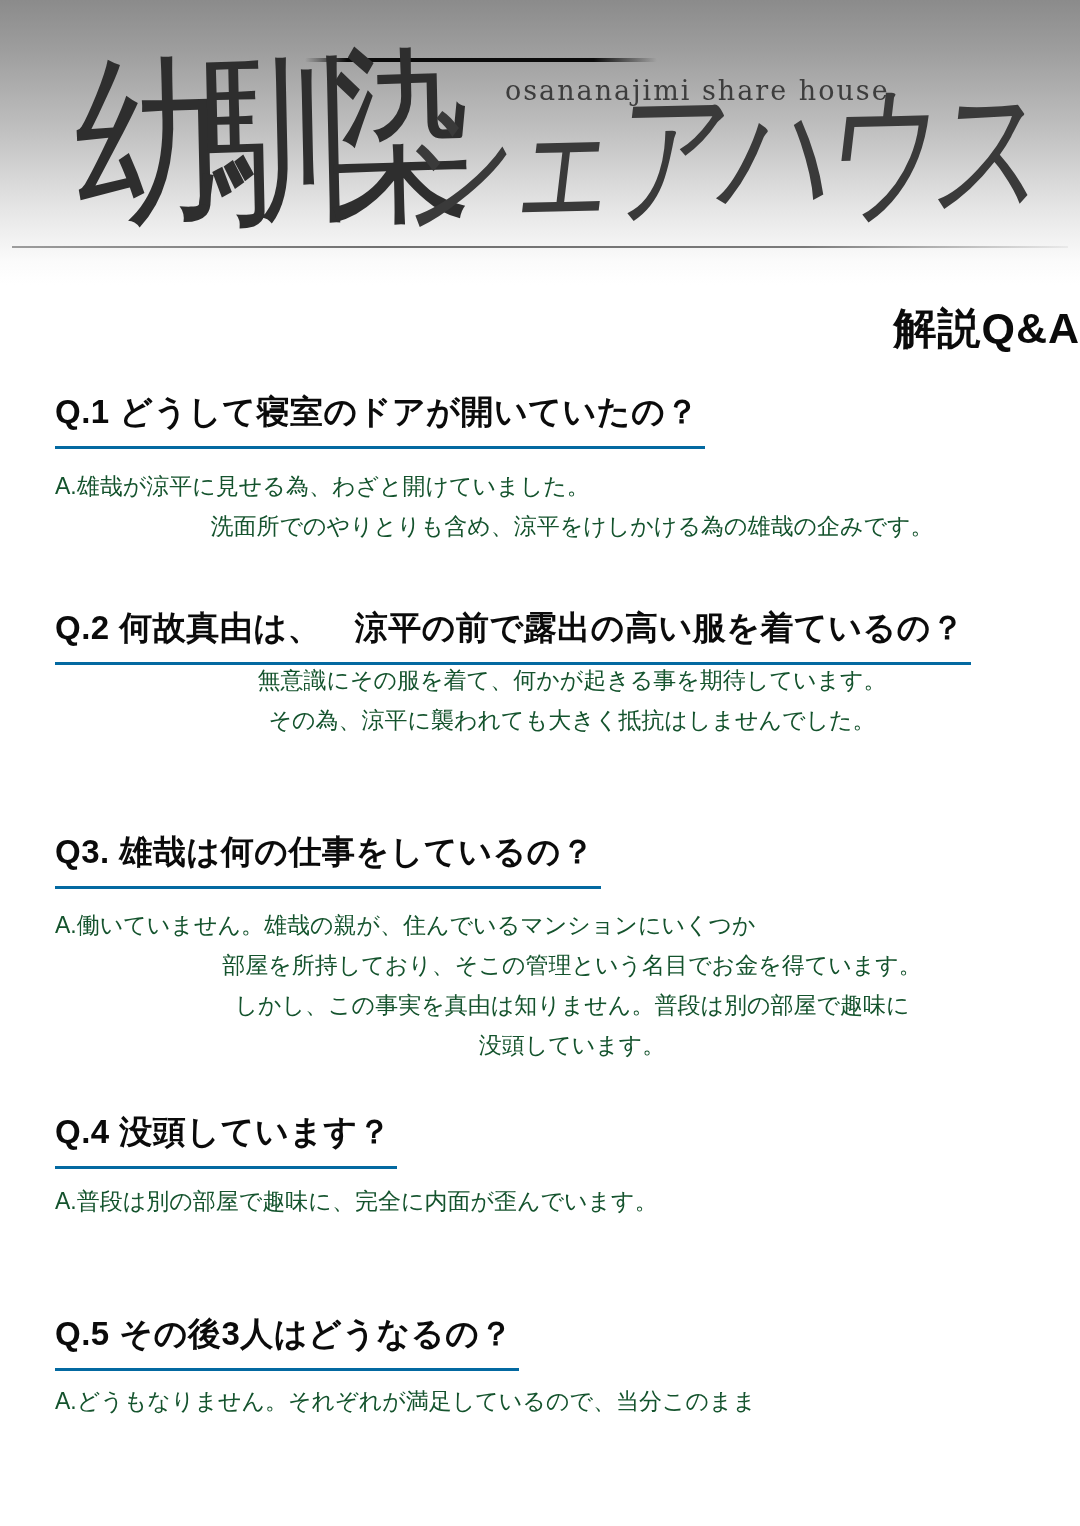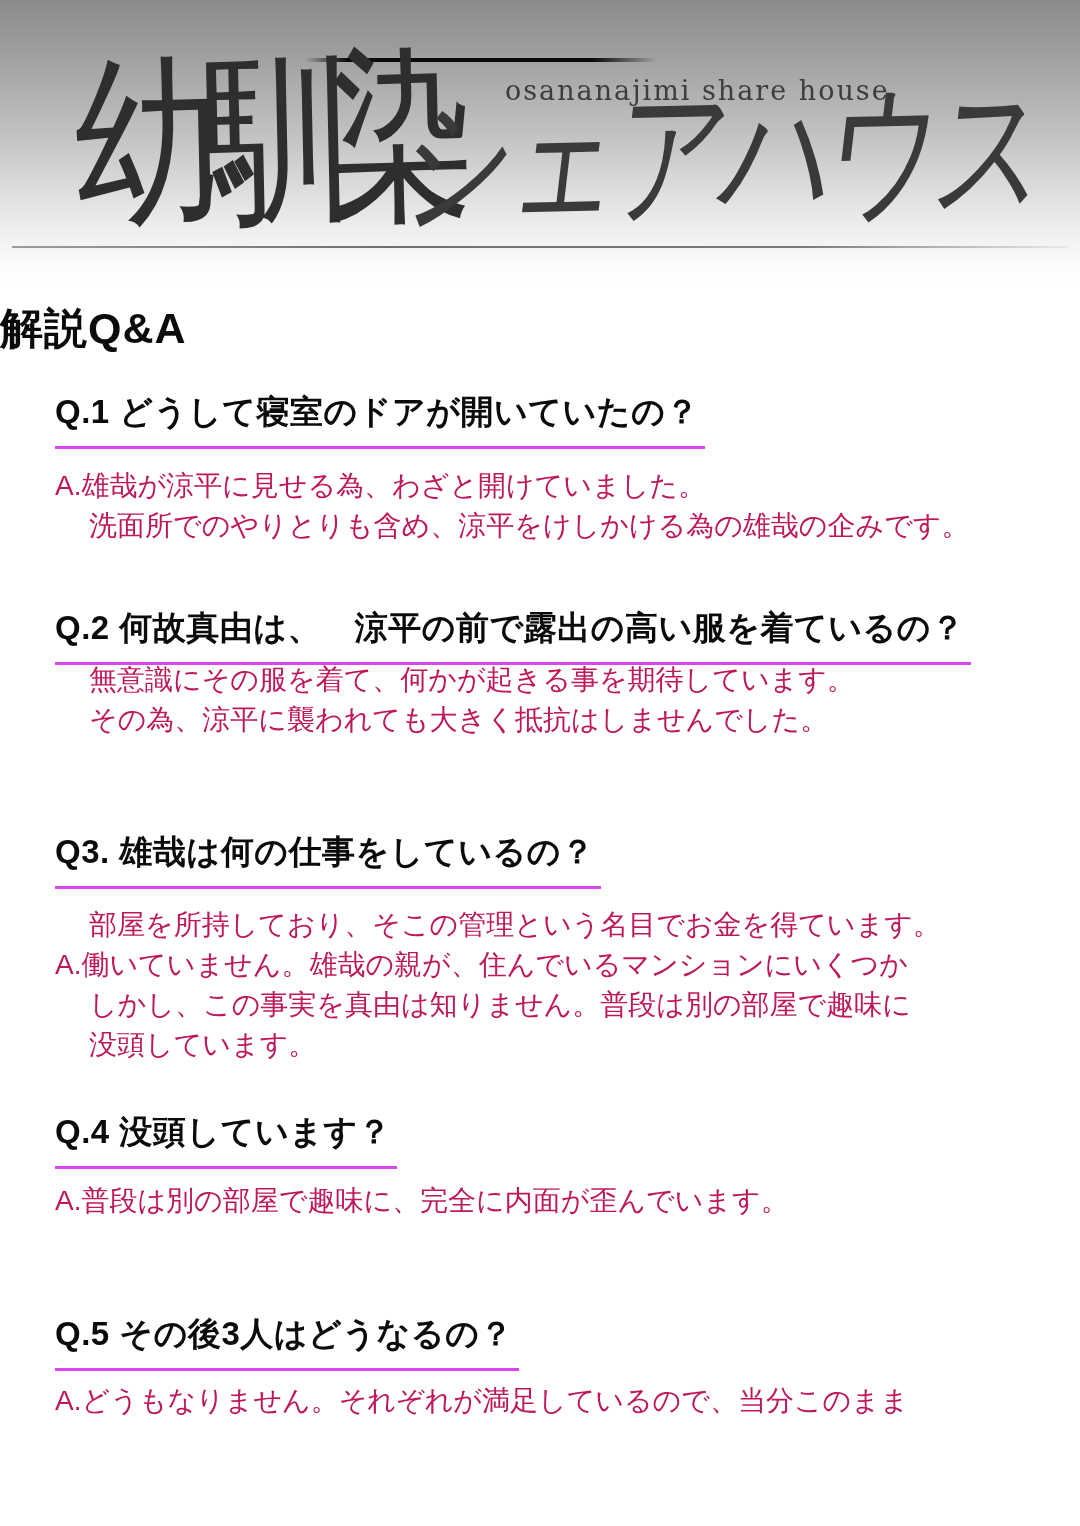"解説Q&A" .page-title { text-align: left -> right }
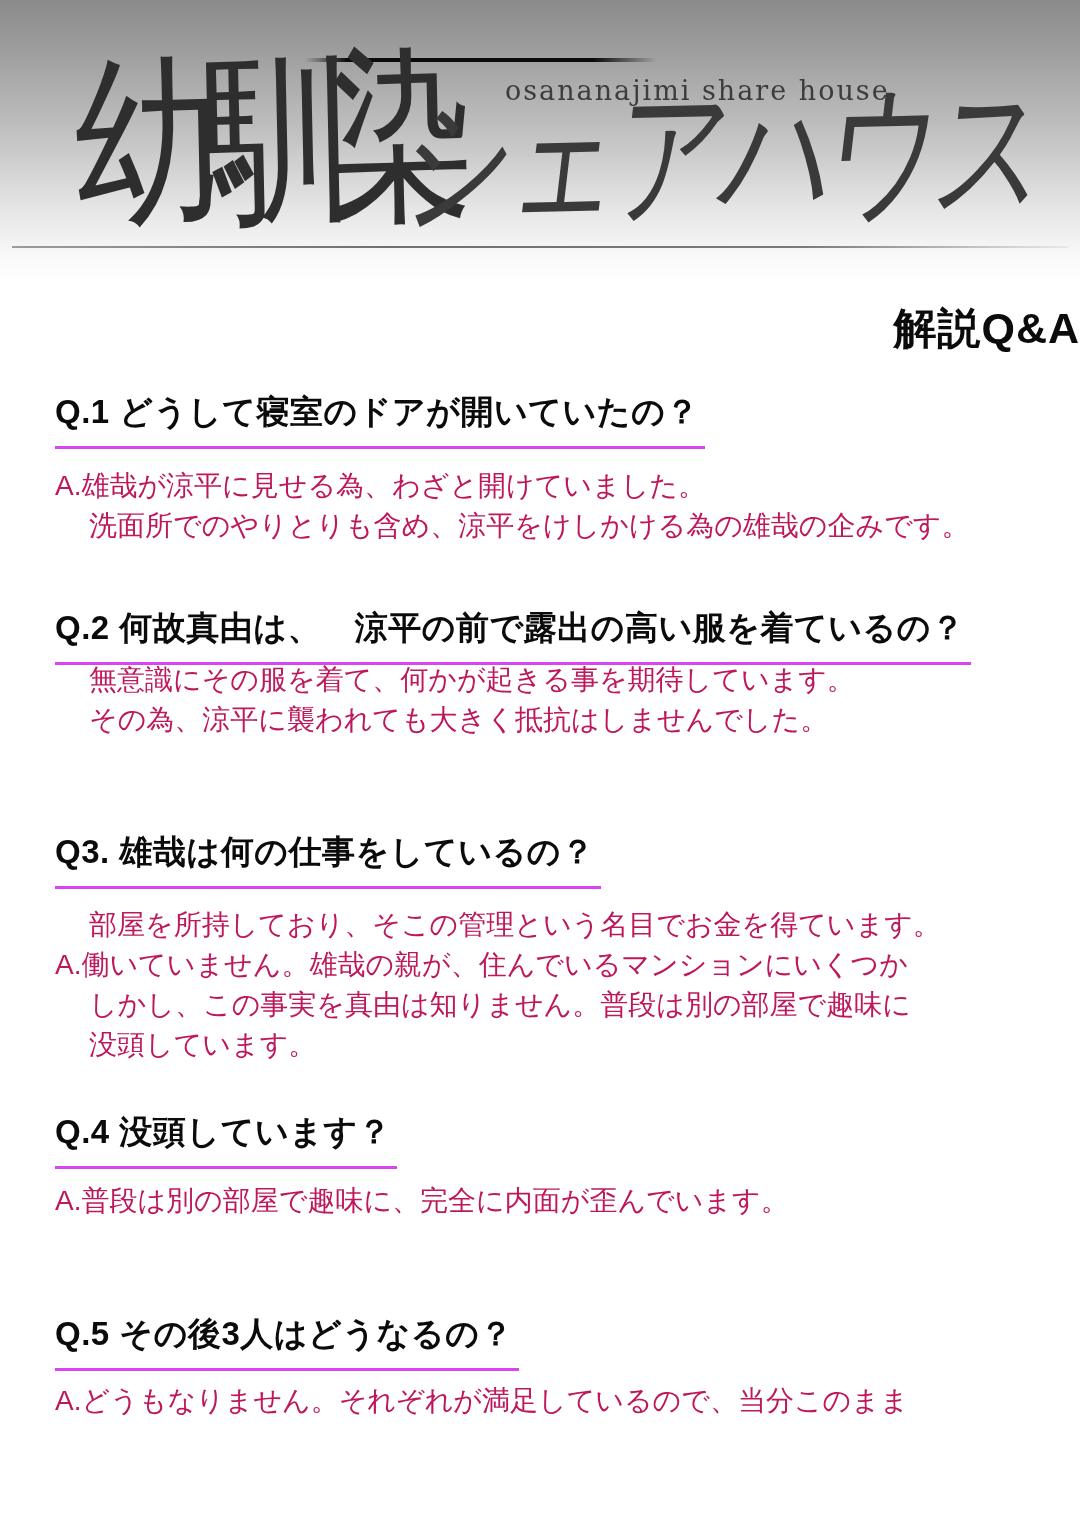"Q.1 どうして寝室のドアが開いていたの？" .q { border-bottom: 3px solid #d946ef -> 3px solid #0369a1 }
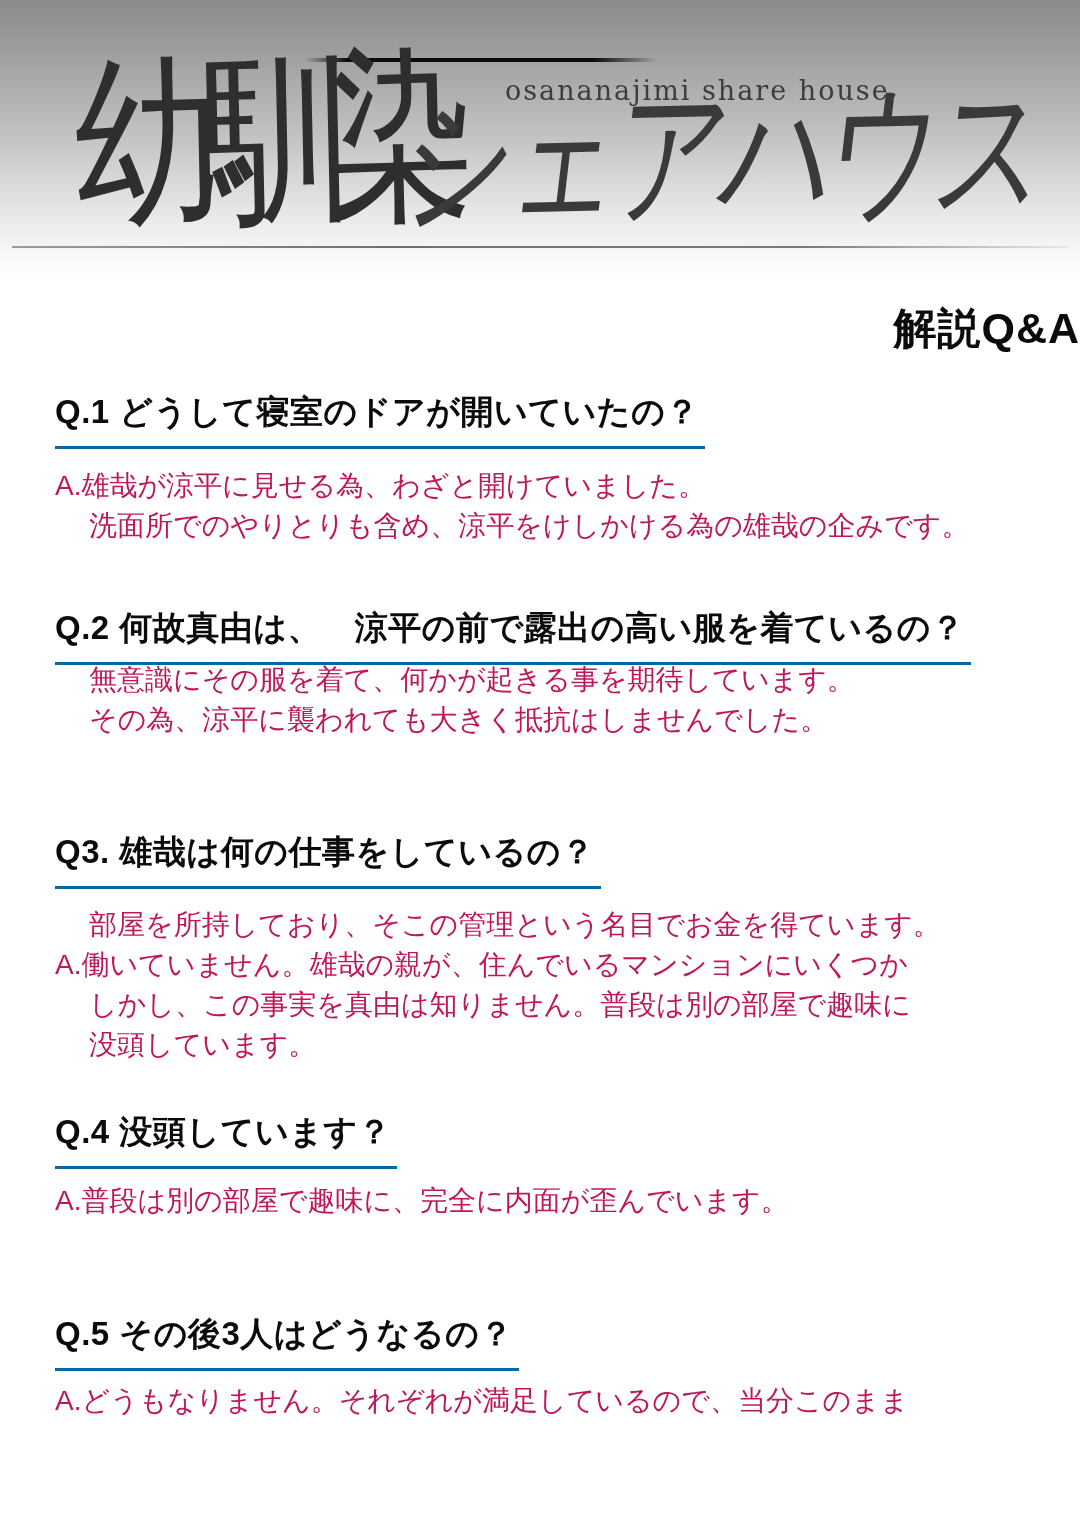"A.雄哉が涼平に見せる為、わざと開けていました。" .ans { color: #be185d -> #14532d; font-size: 28px -> 23px }
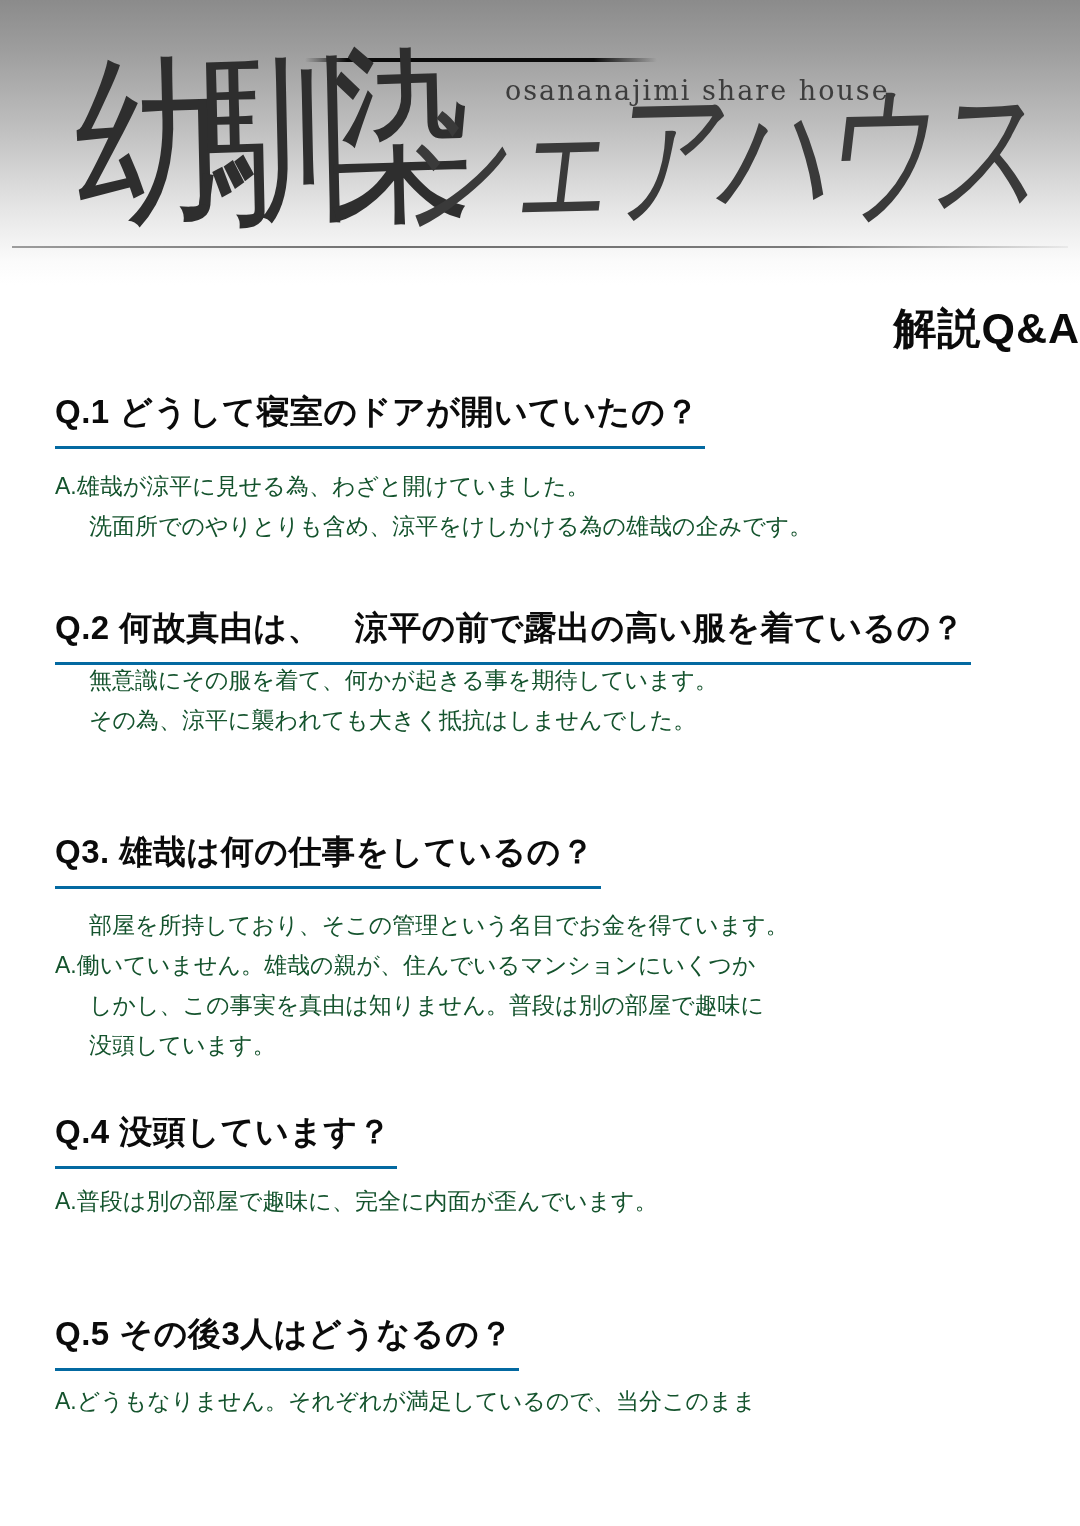"洗面所でのやりとりも含め、涼平をけしかける為の雄哉の企みです。" .ans-line.cont { text-align: none -> center }
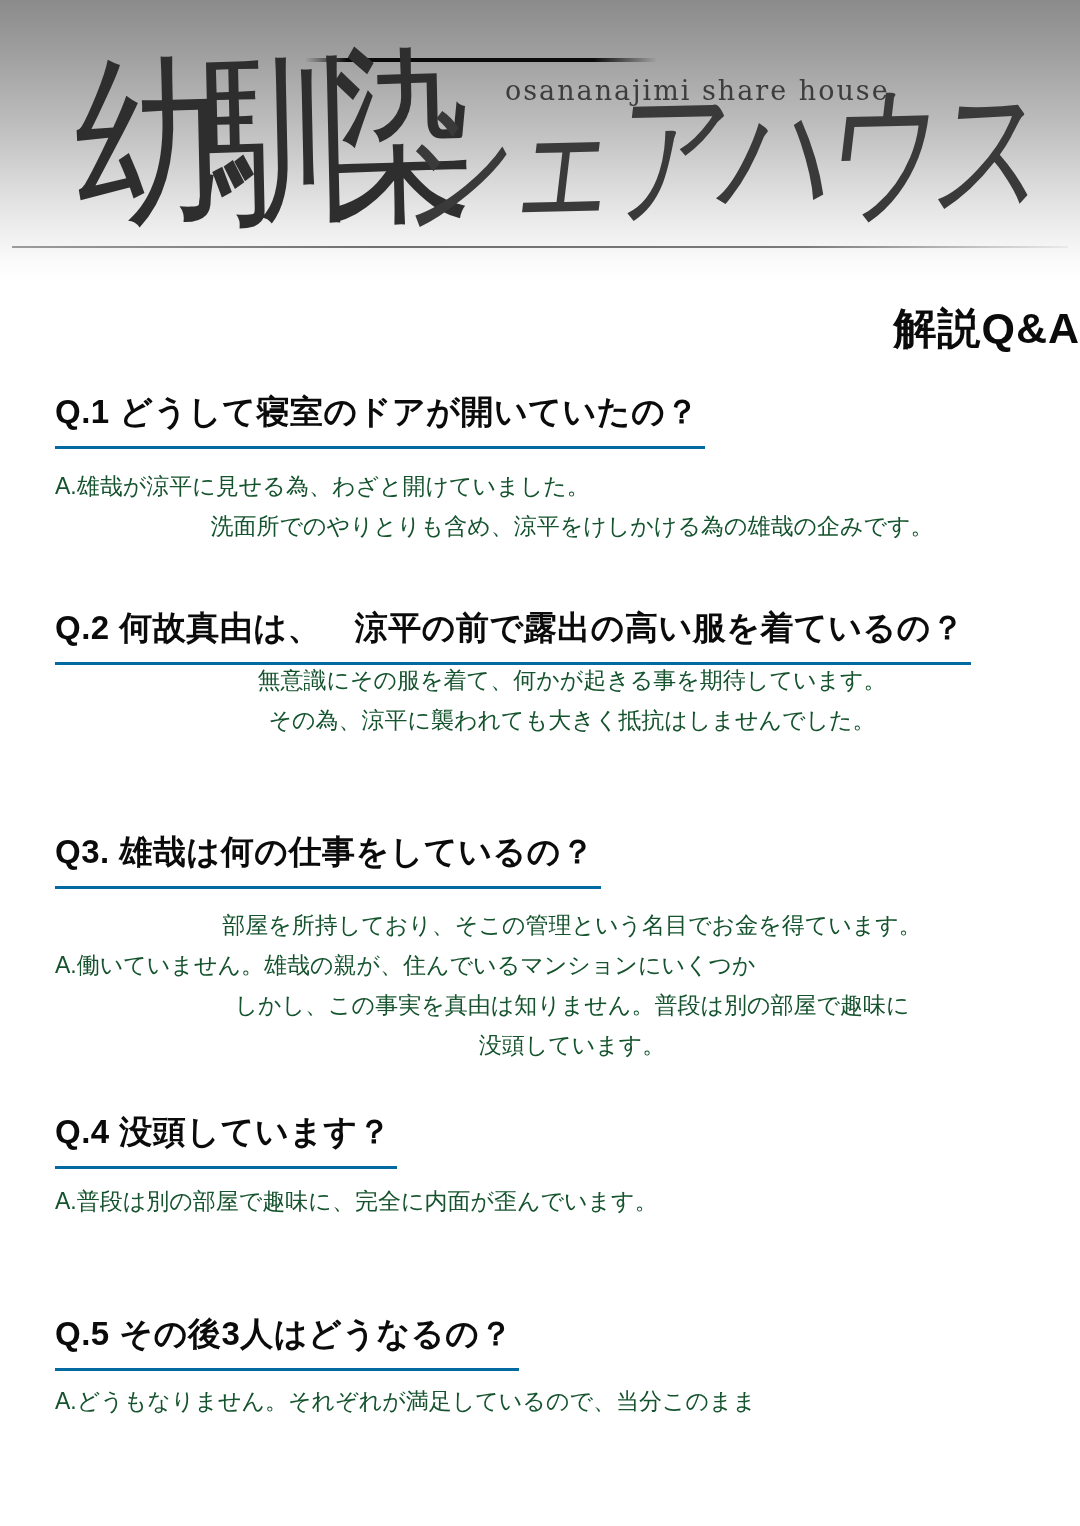"部屋を所持しており、そこの管理という名目でお金を得ています。" div.ans-line { order: before "A.働いていません。雄哉の親が、住んでいるマンションにいくつか" -> after "A.働いていません。雄哉の親が、住んでいるマンションにいくつか" }
